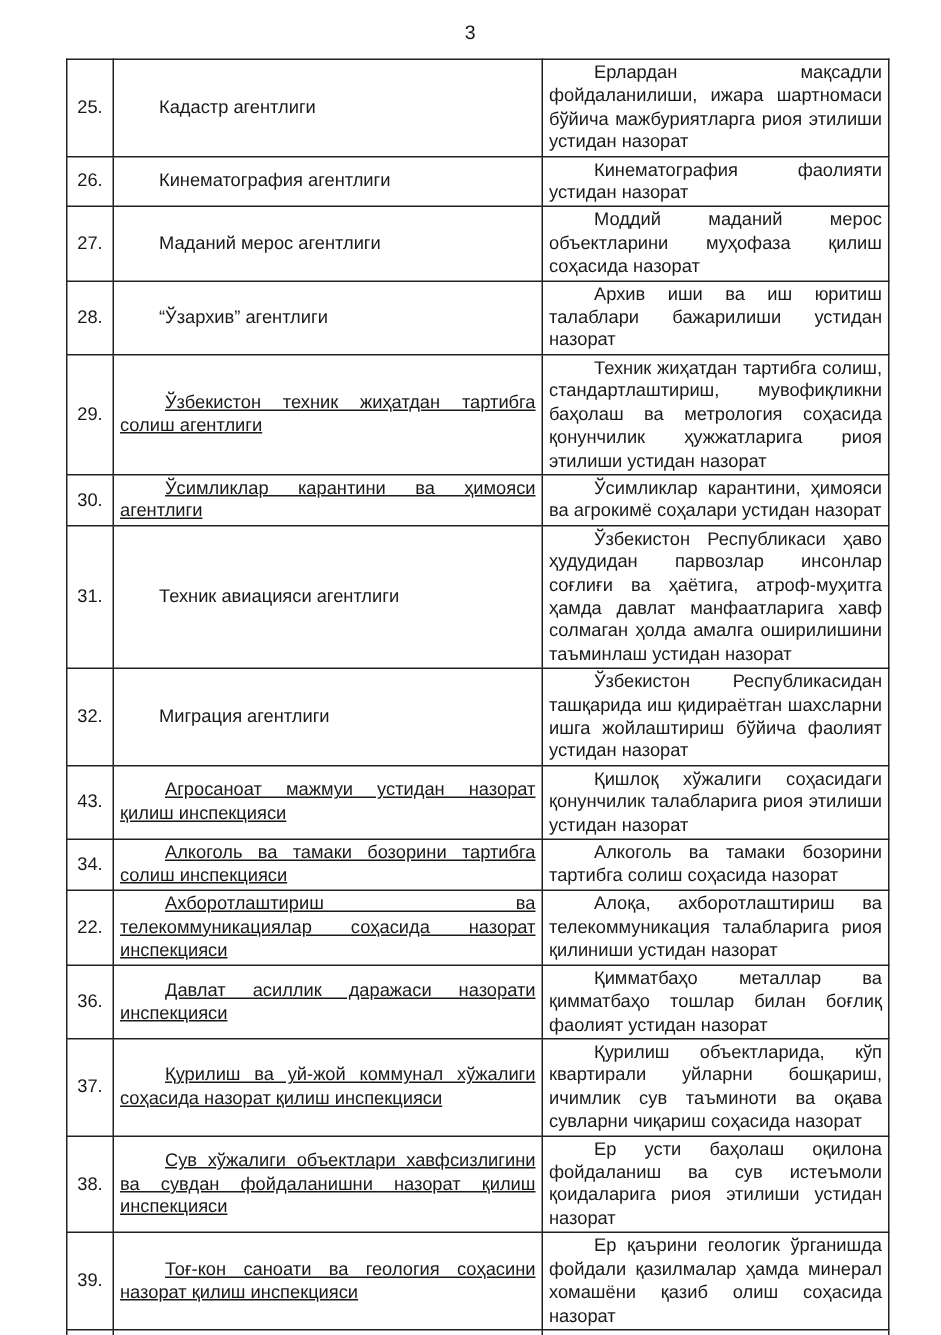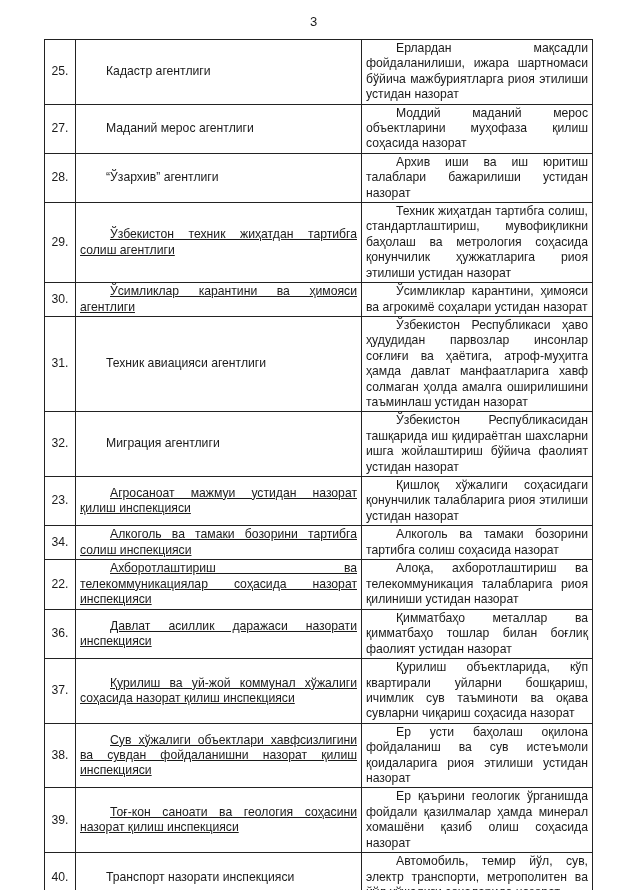"26." tr { html: none -> <tr> <td>26.</td> <td>Кинематография агентлиги</td> <td>Кинематография фаолияти устидан назорат</td> </tr> }
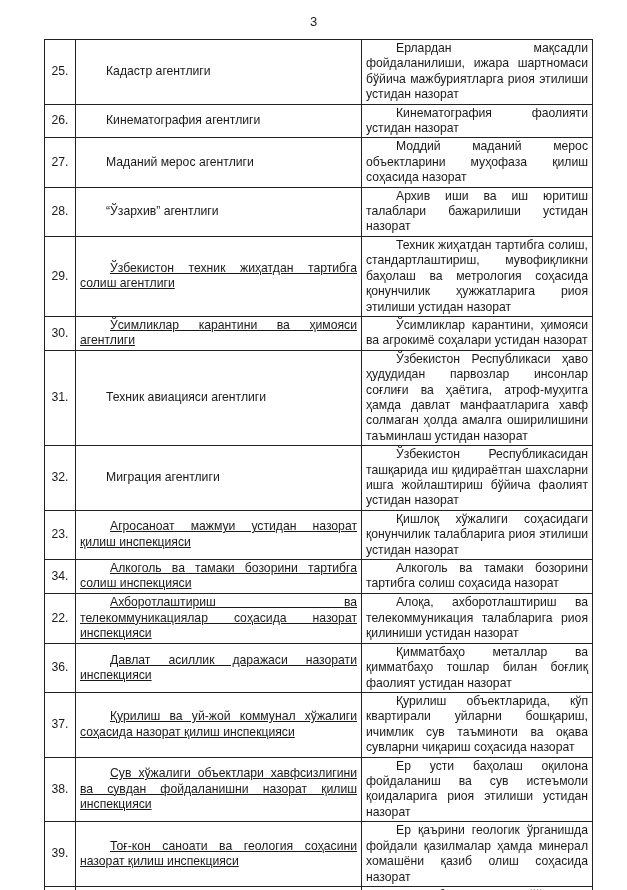"23." td.num { text: 23 -> 43 }
